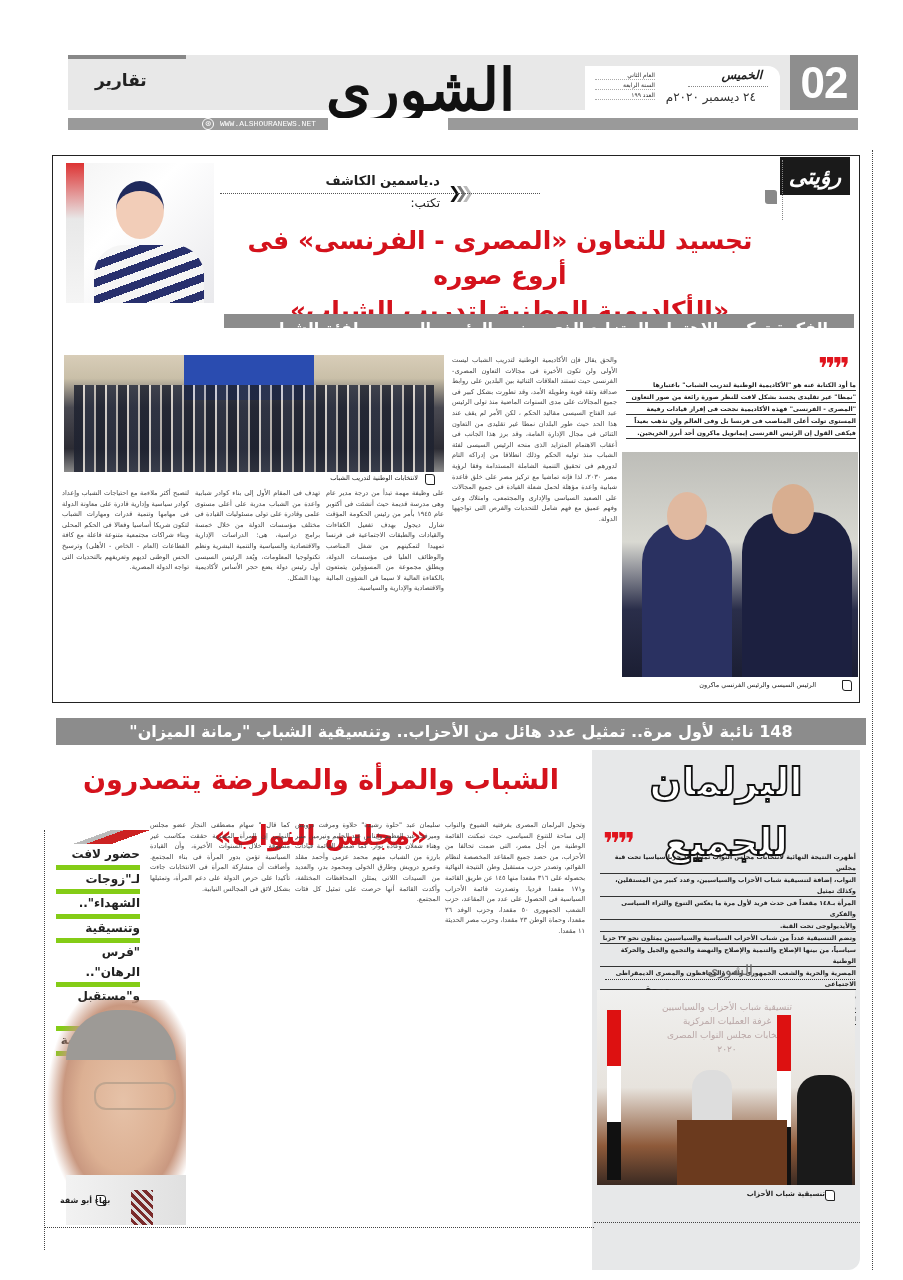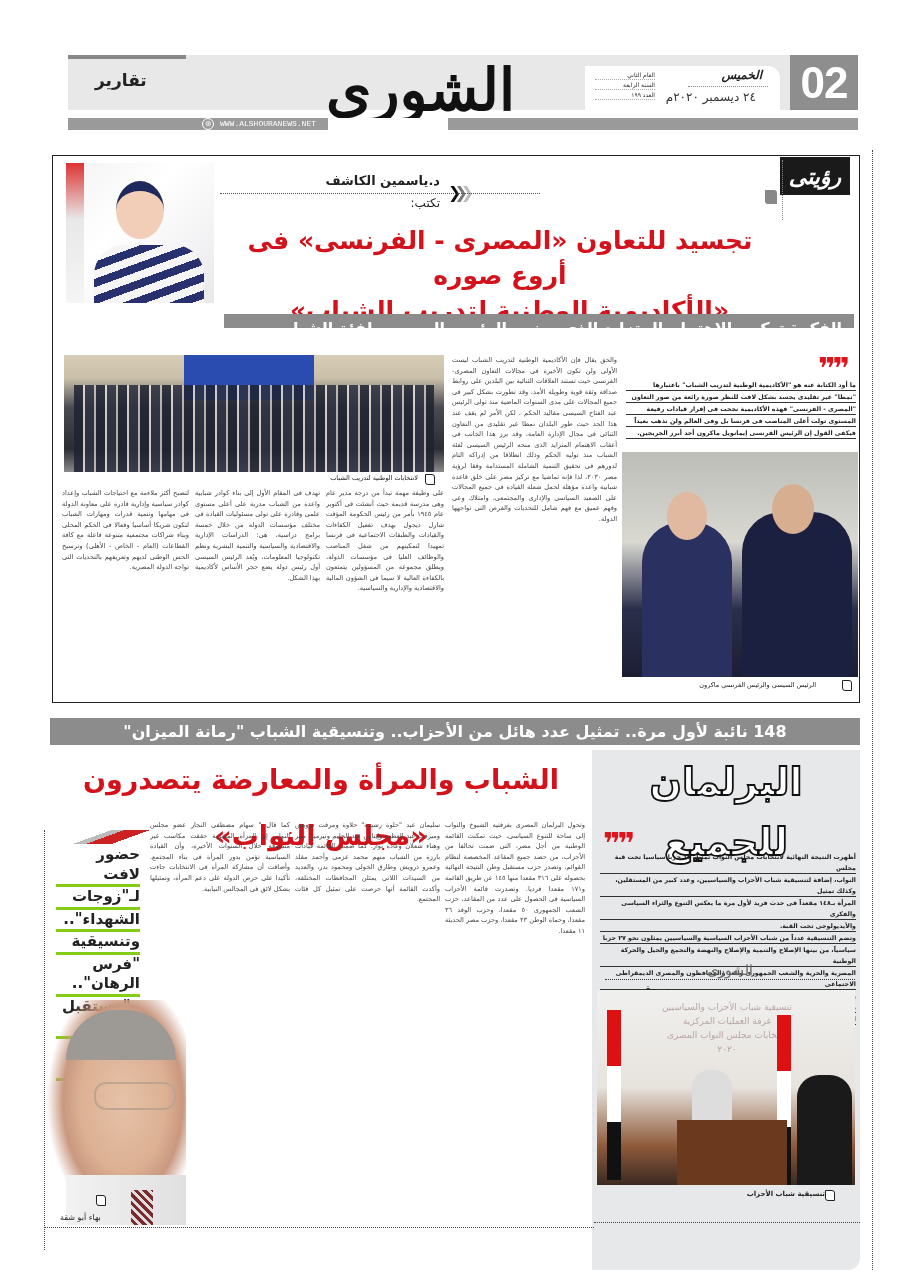"الفكرة تعكس الاهتمام المتزايد الذى" .subhead-bar { padding-right: 12px -> 26px }
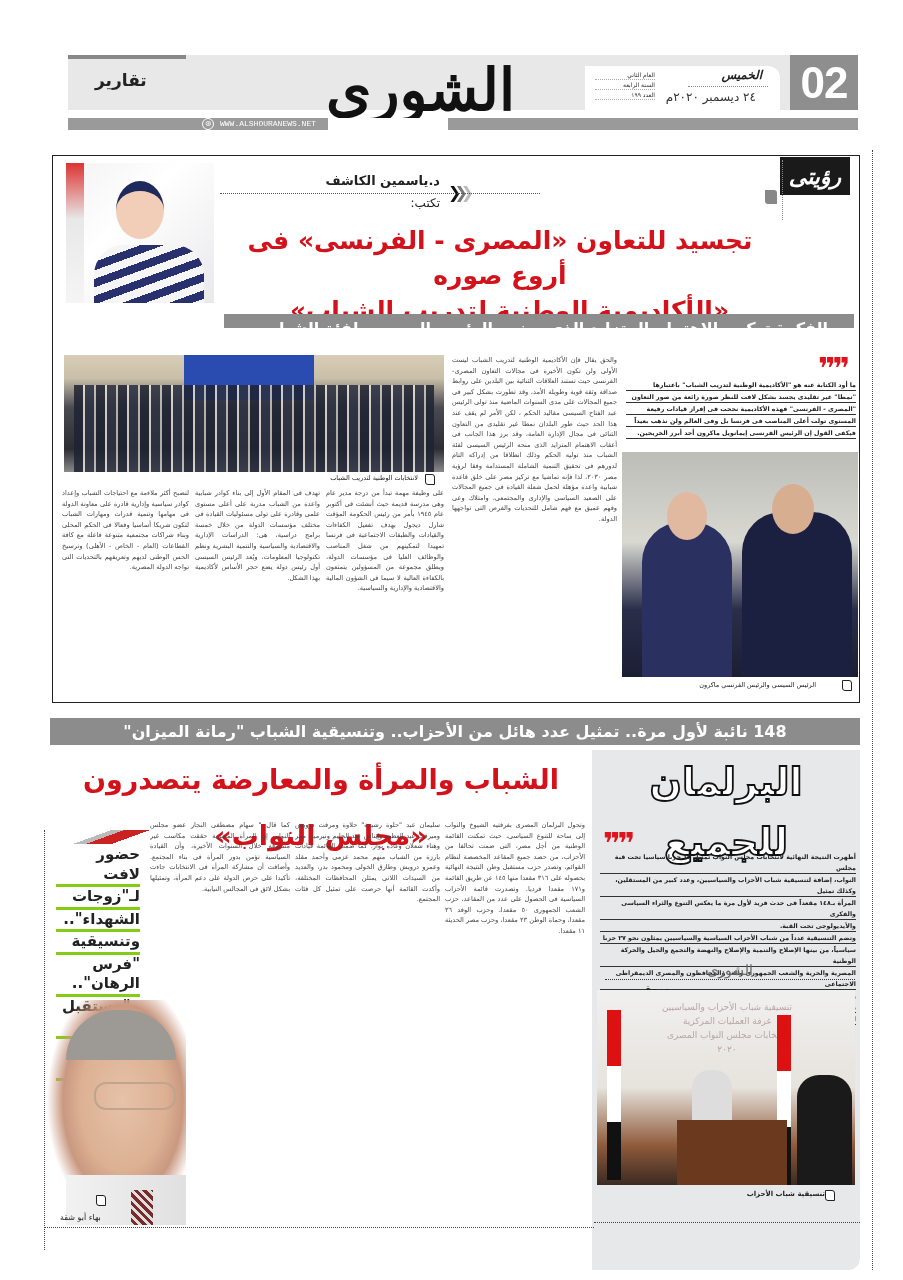"148 نائبة لأول مرة.. تمثيل" .bar-148 { left: 50px -> 56px }
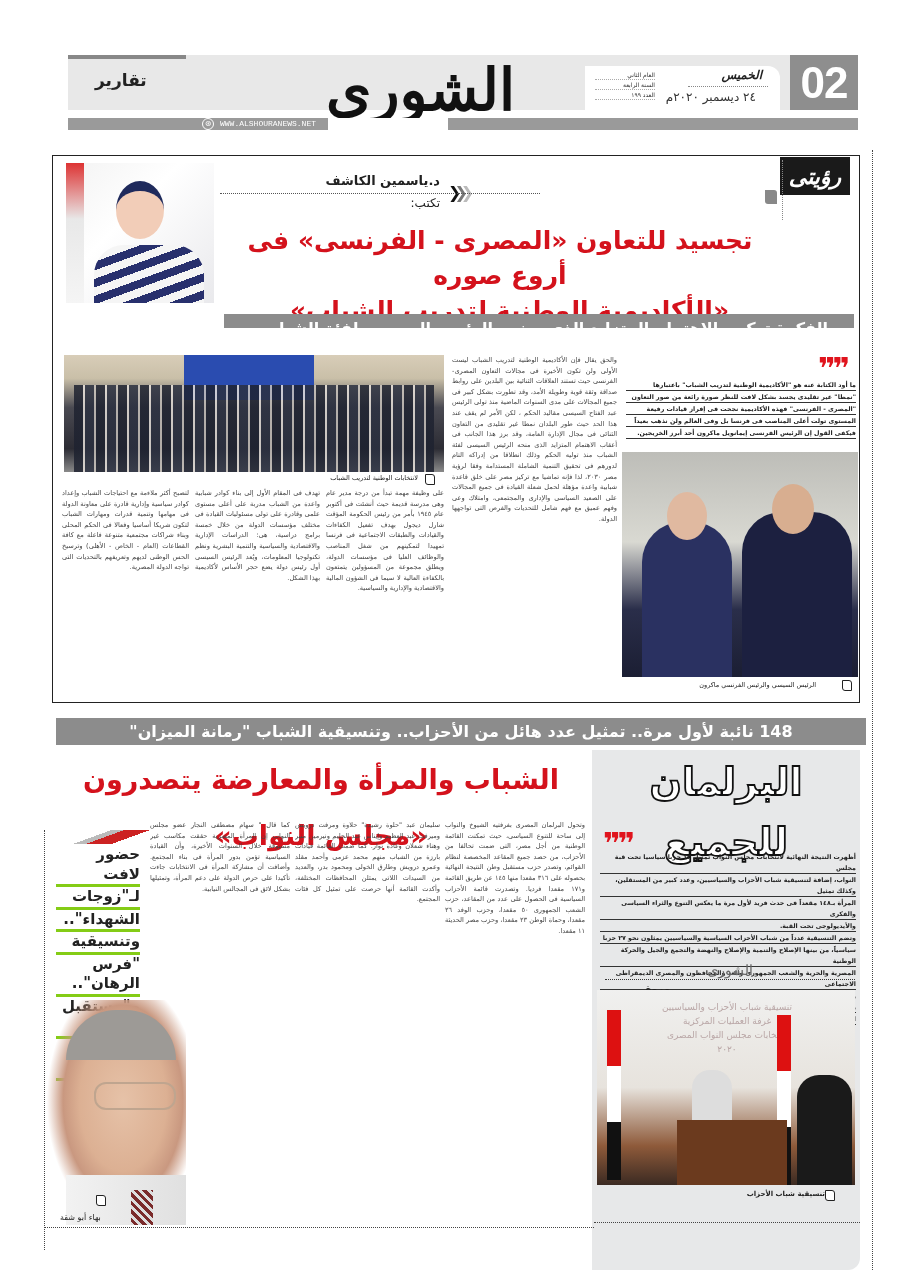"حضور لافت" .sidebar-heads div { border-bottom: 3px solid #84cc16 -> 5px solid #84cc16; font-size: 15px -> 12px }
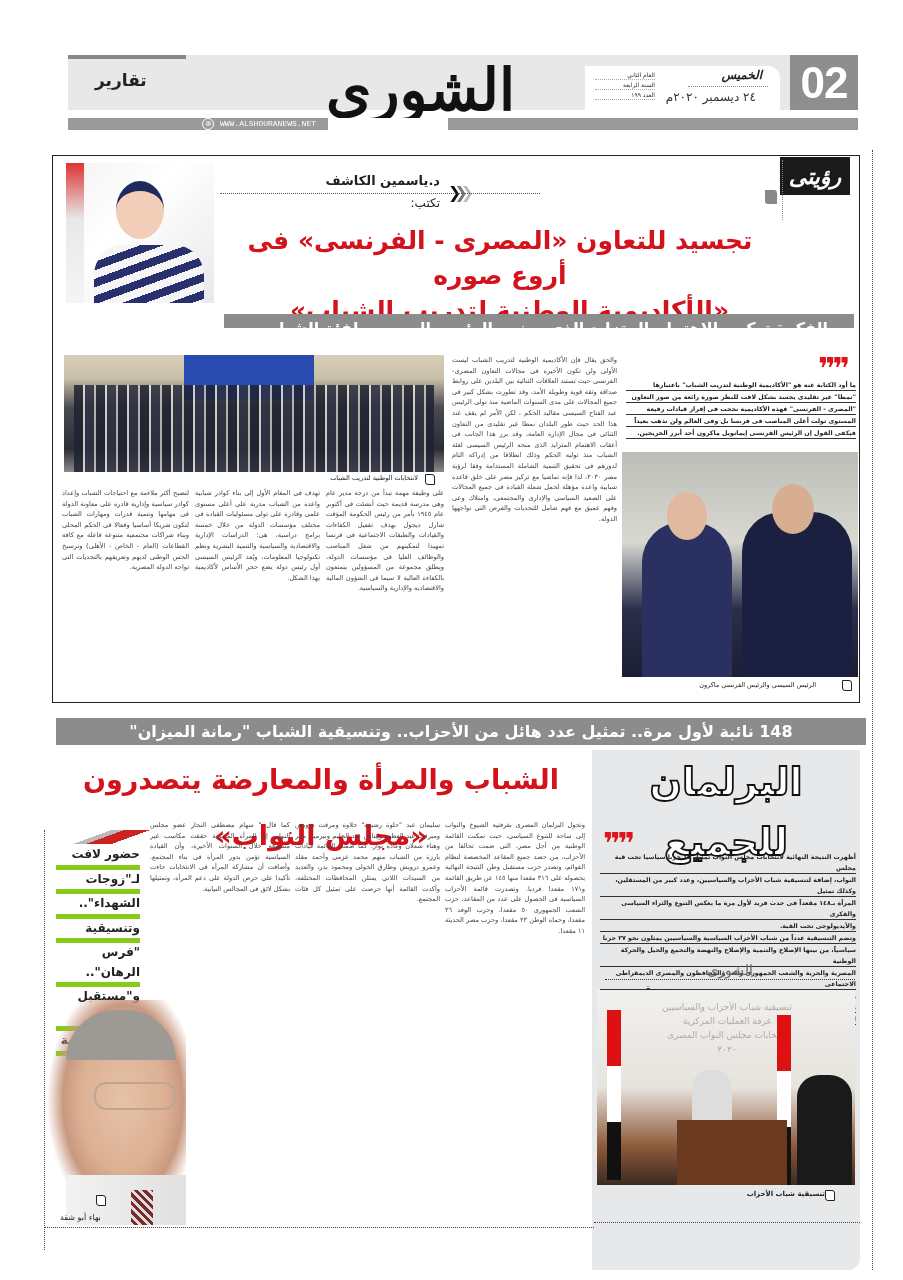"بهاء أبو شقة" .sig { font-weight: normal -> bold; margin-top: 17px -> none }
